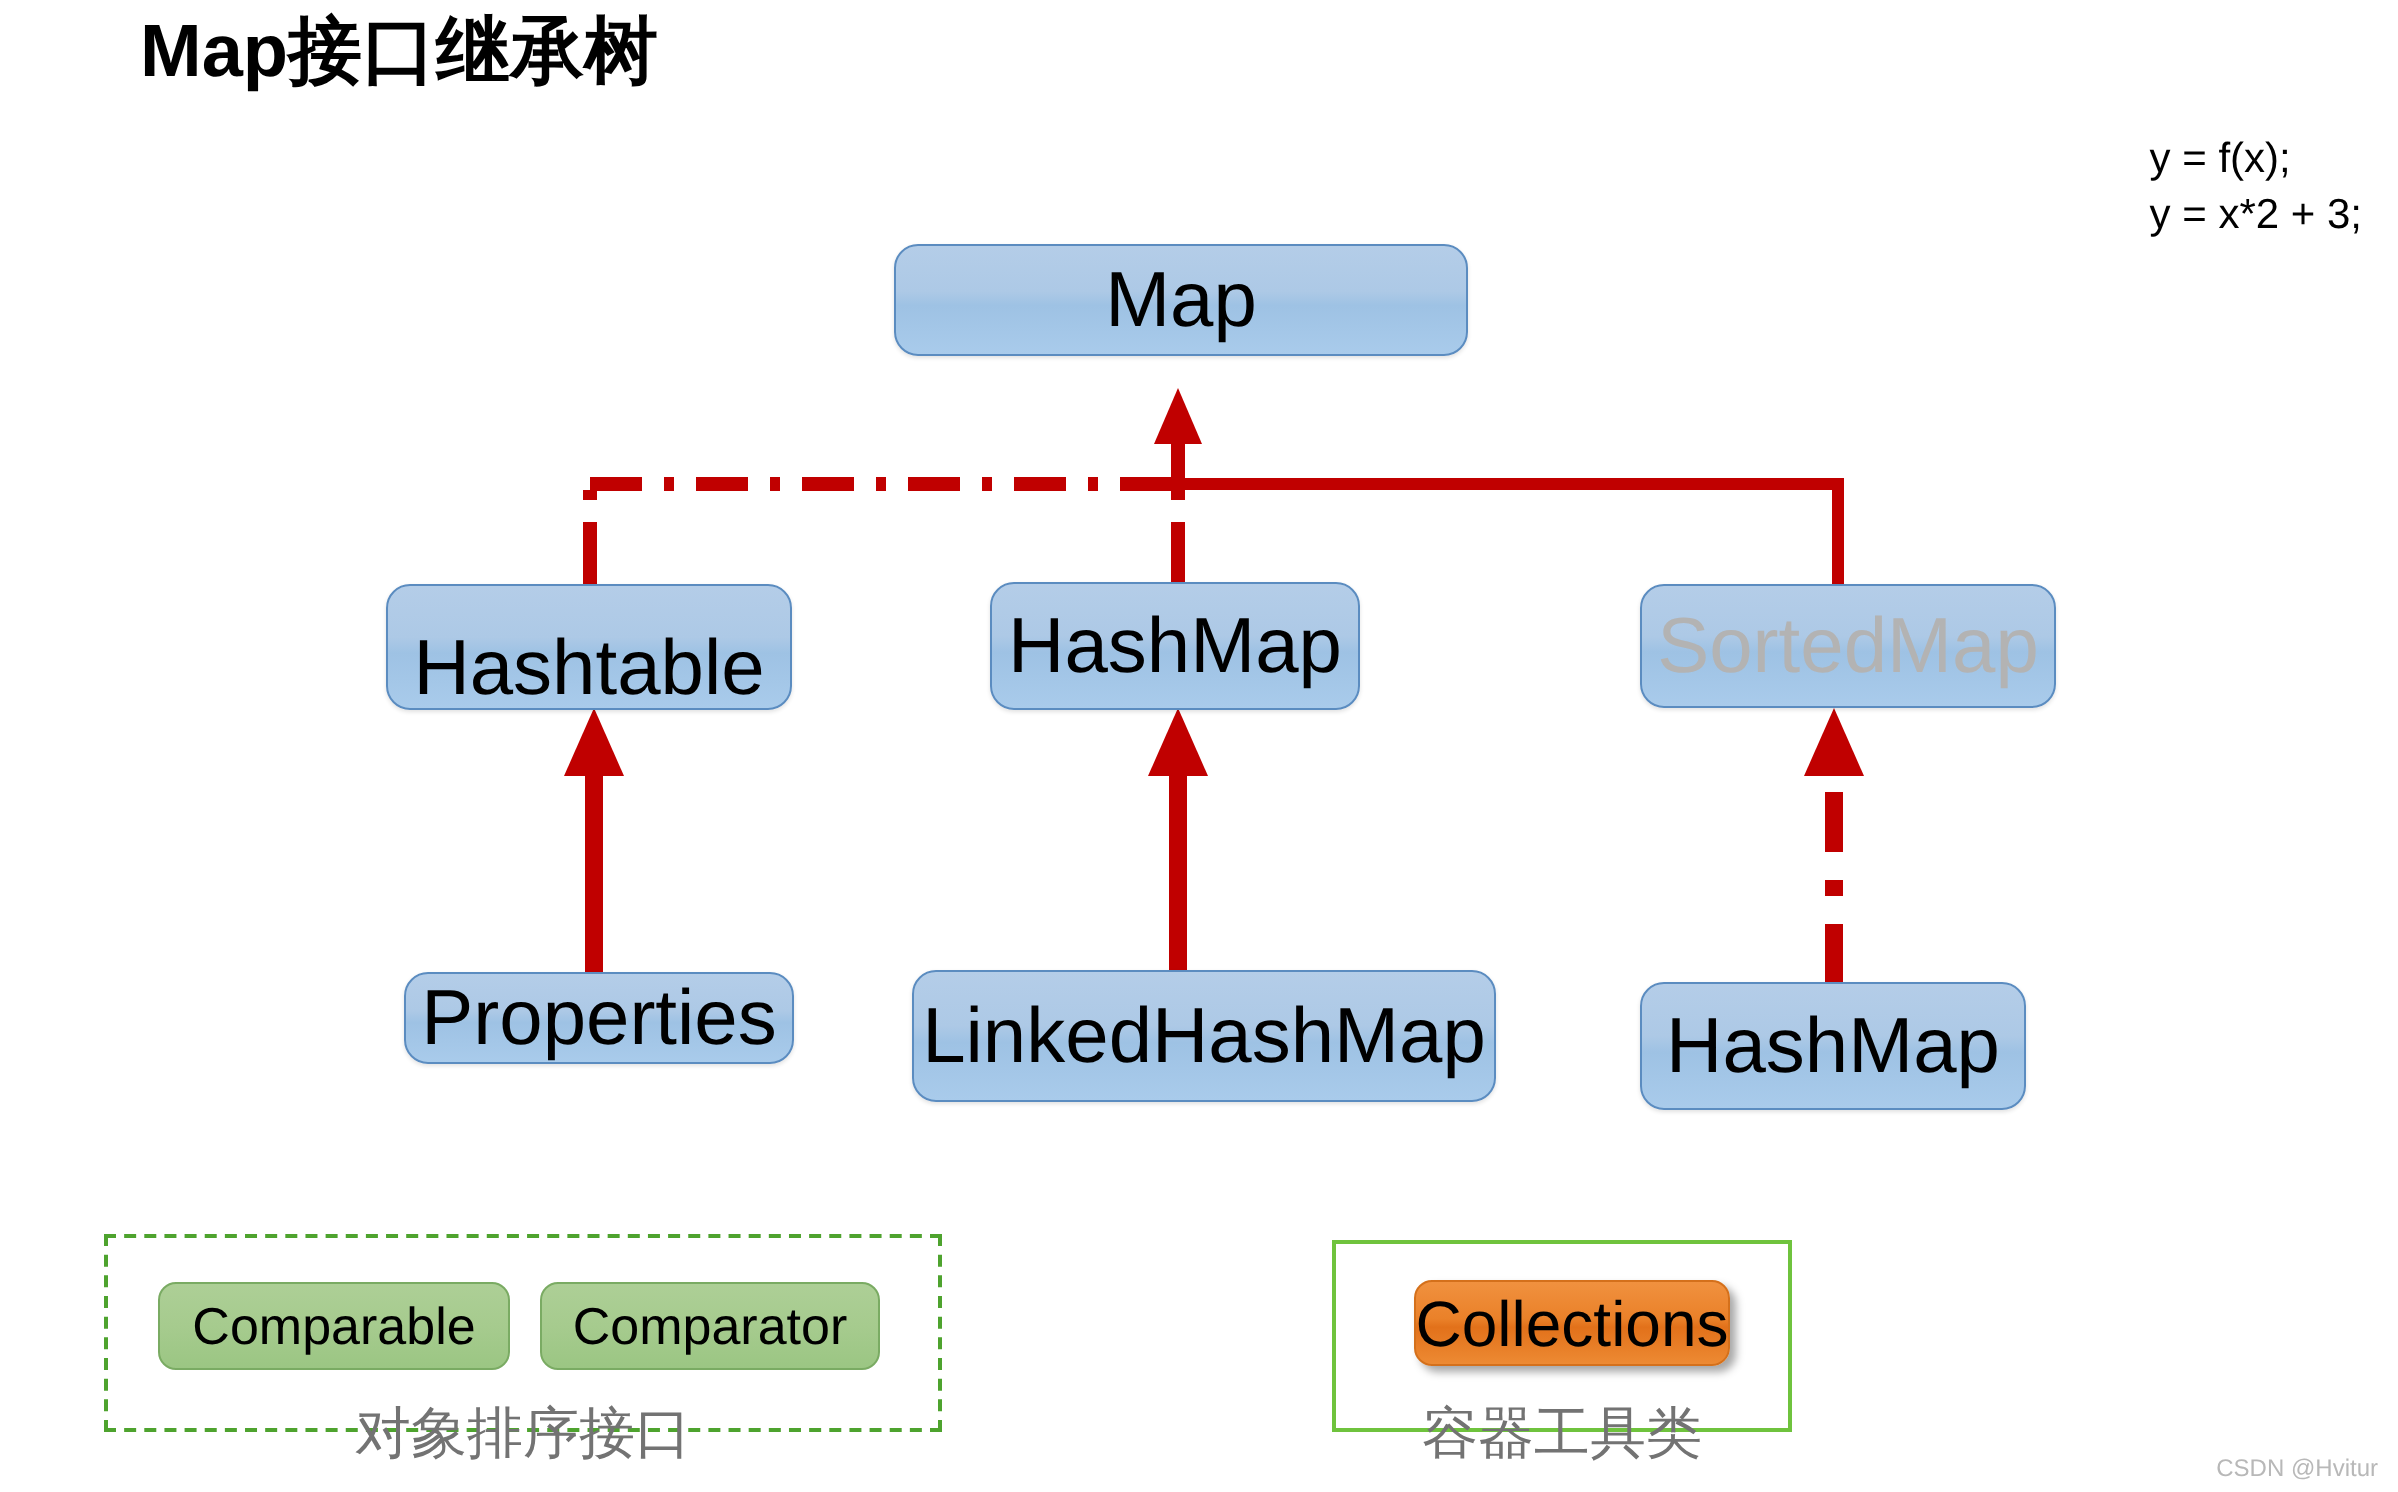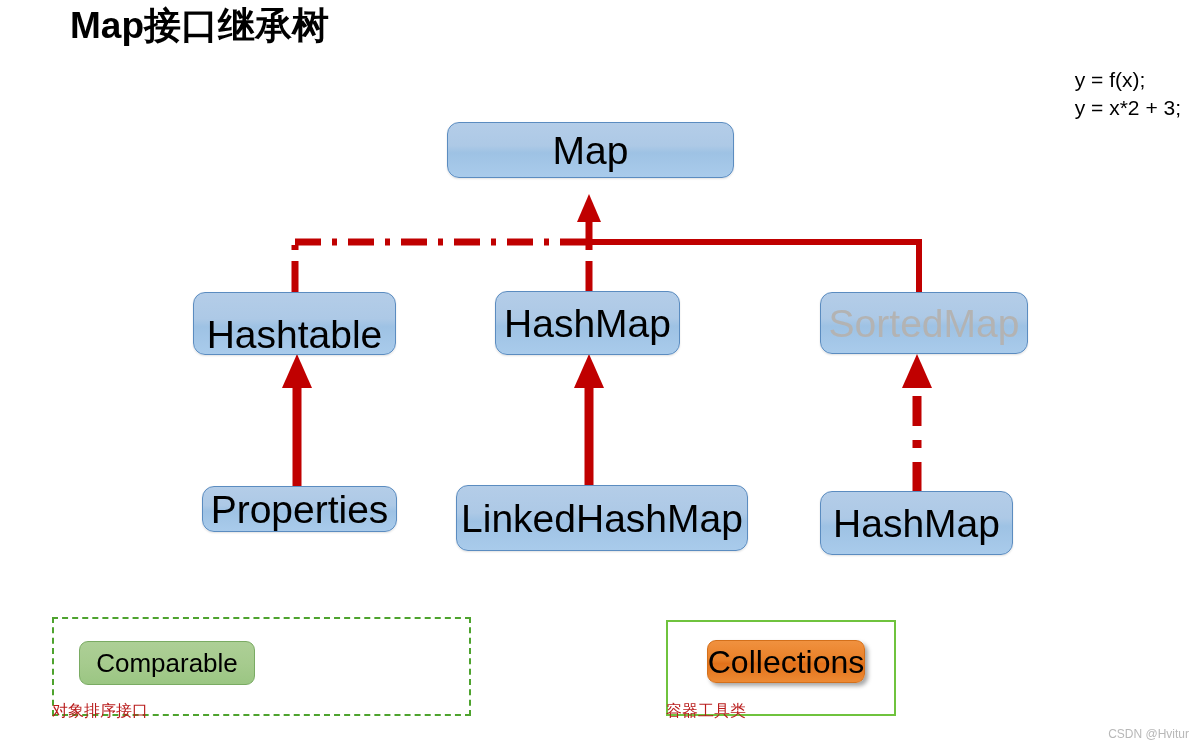"Comparator" div.gnode { html: none -> <div> <span>Comparator</span> </div> }
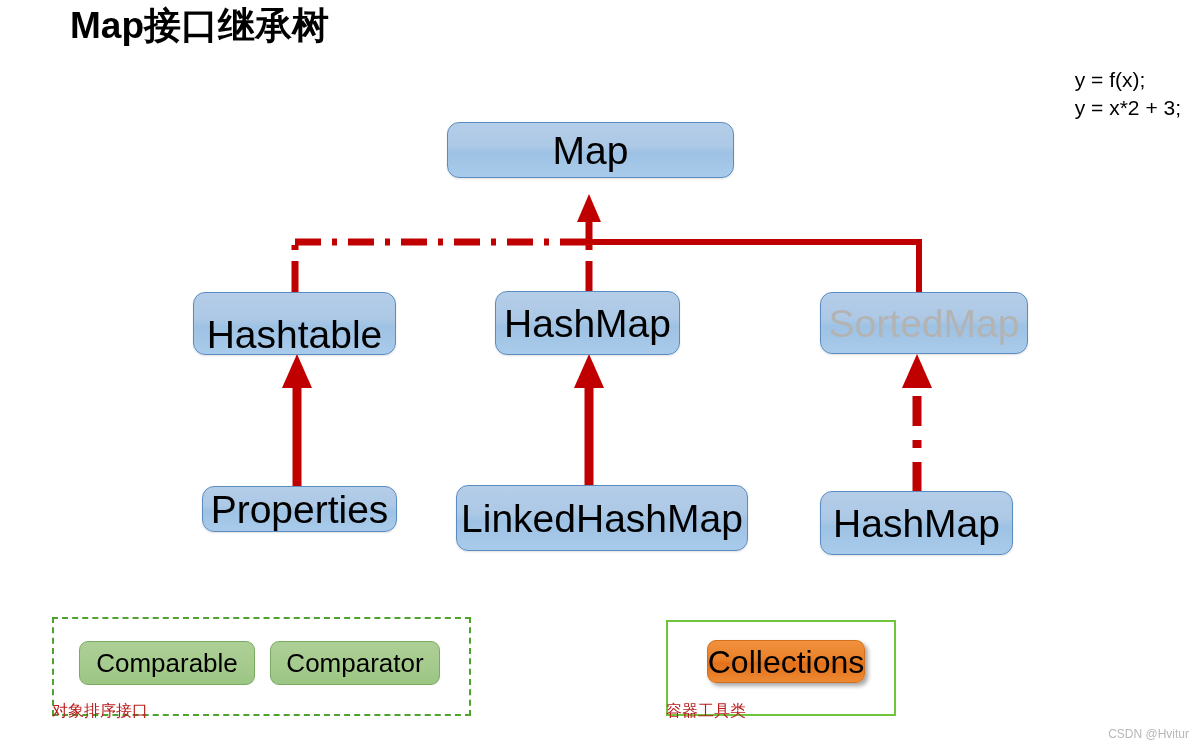"对象排序接口" .group-caption { color: #b91c1c -> #737373; font-size: 16px -> 28px; text-align: none -> center }
